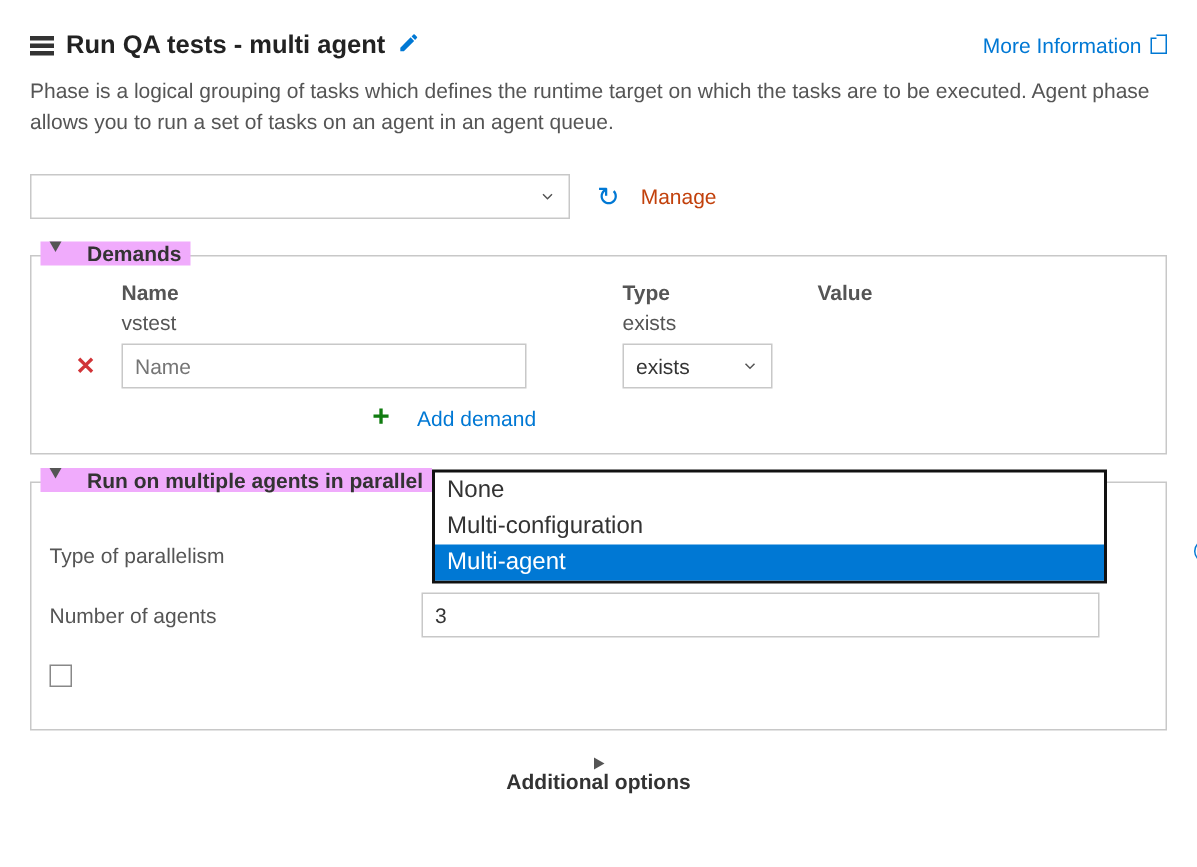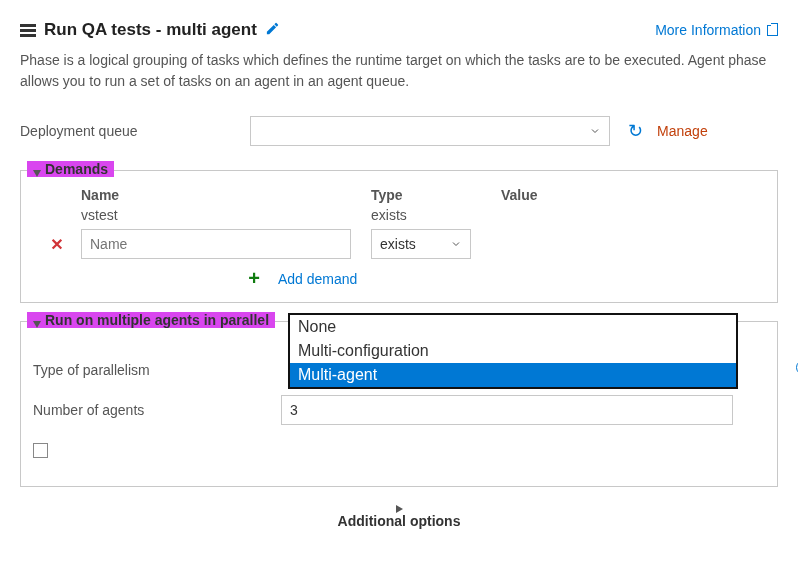"Deployment queue" div.label { html: <div>Deployment queue</div> -> none }
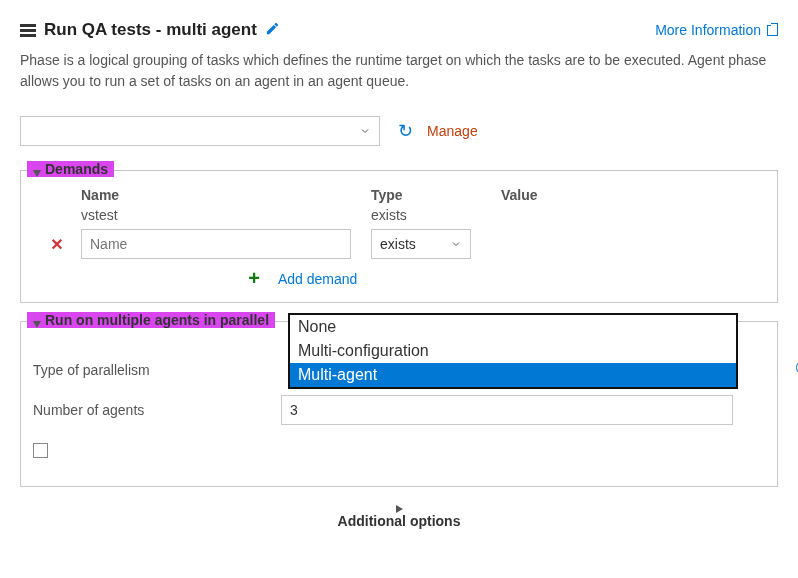"Demands" .fieldset-legend { align-items: flex-end -> flex-start; background: #d946ef -> #f0abfc; gap: 4px -> 17px }
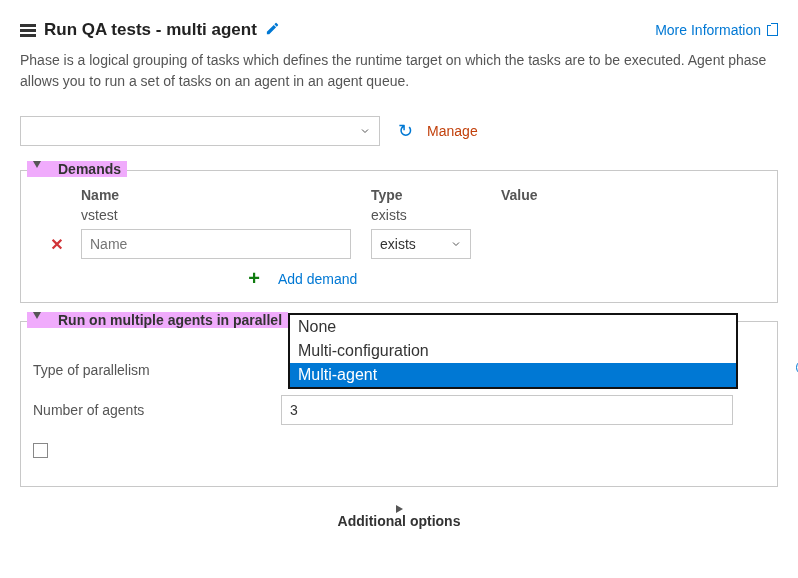"Type" .col-type { margin-left: none -> 44px }
